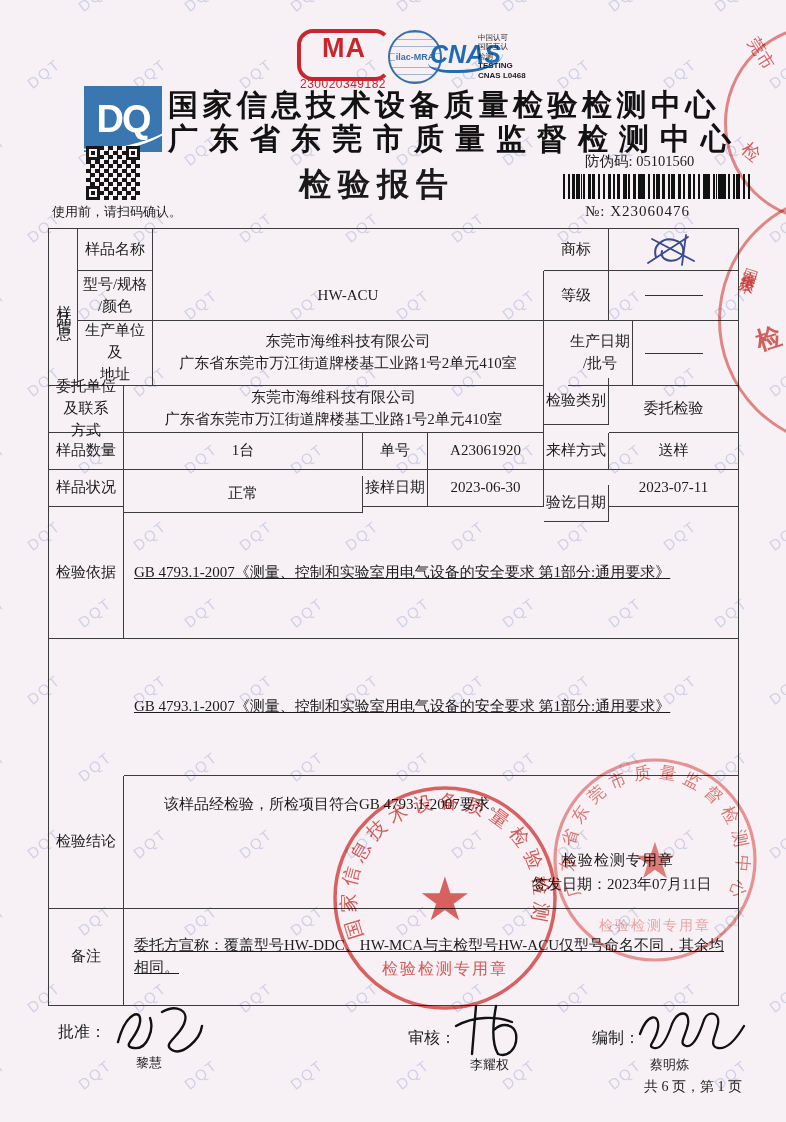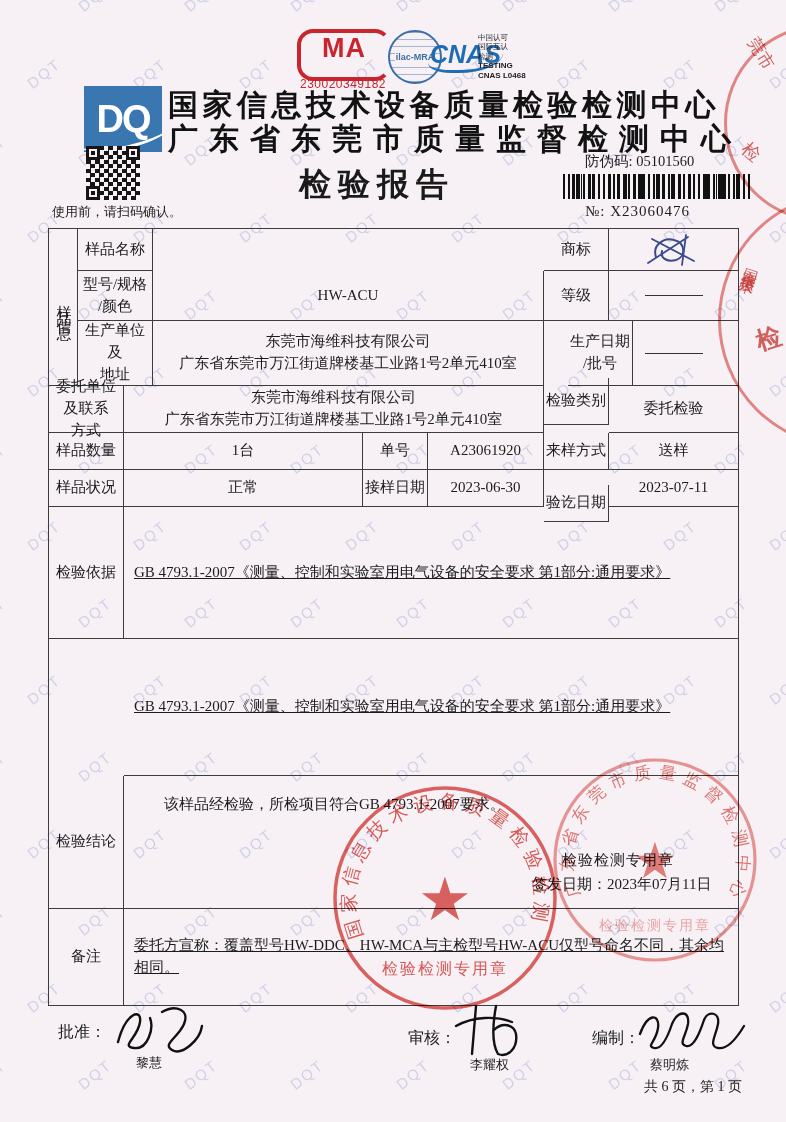"正常" div.cell { top: 241px -> 247px }
